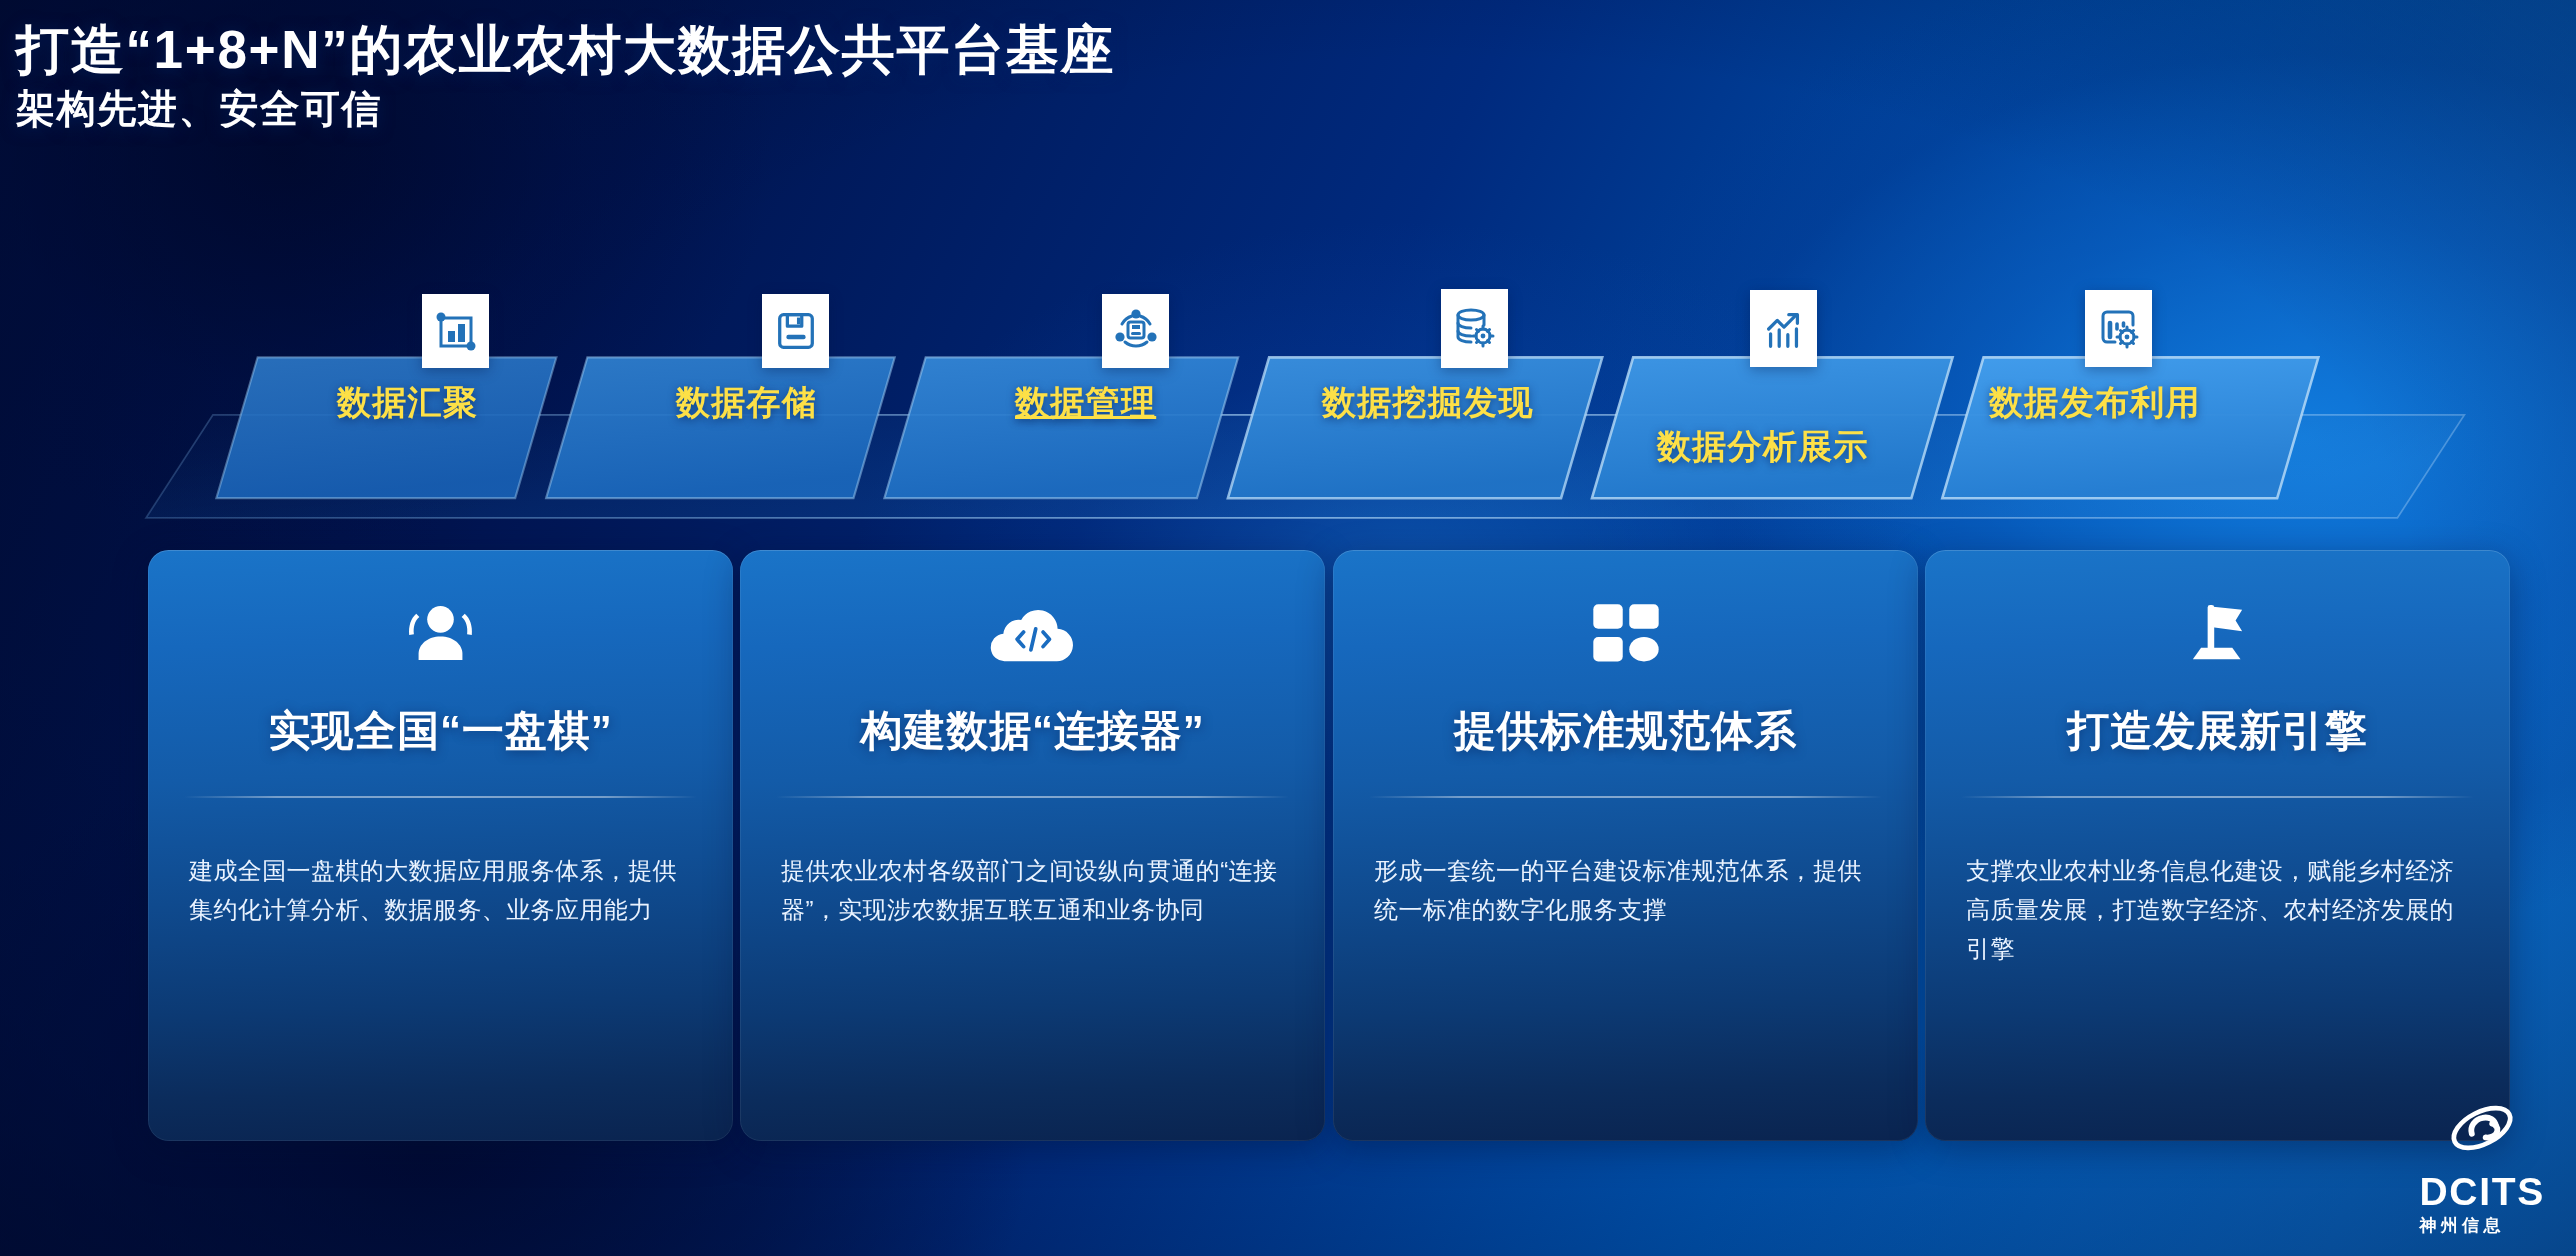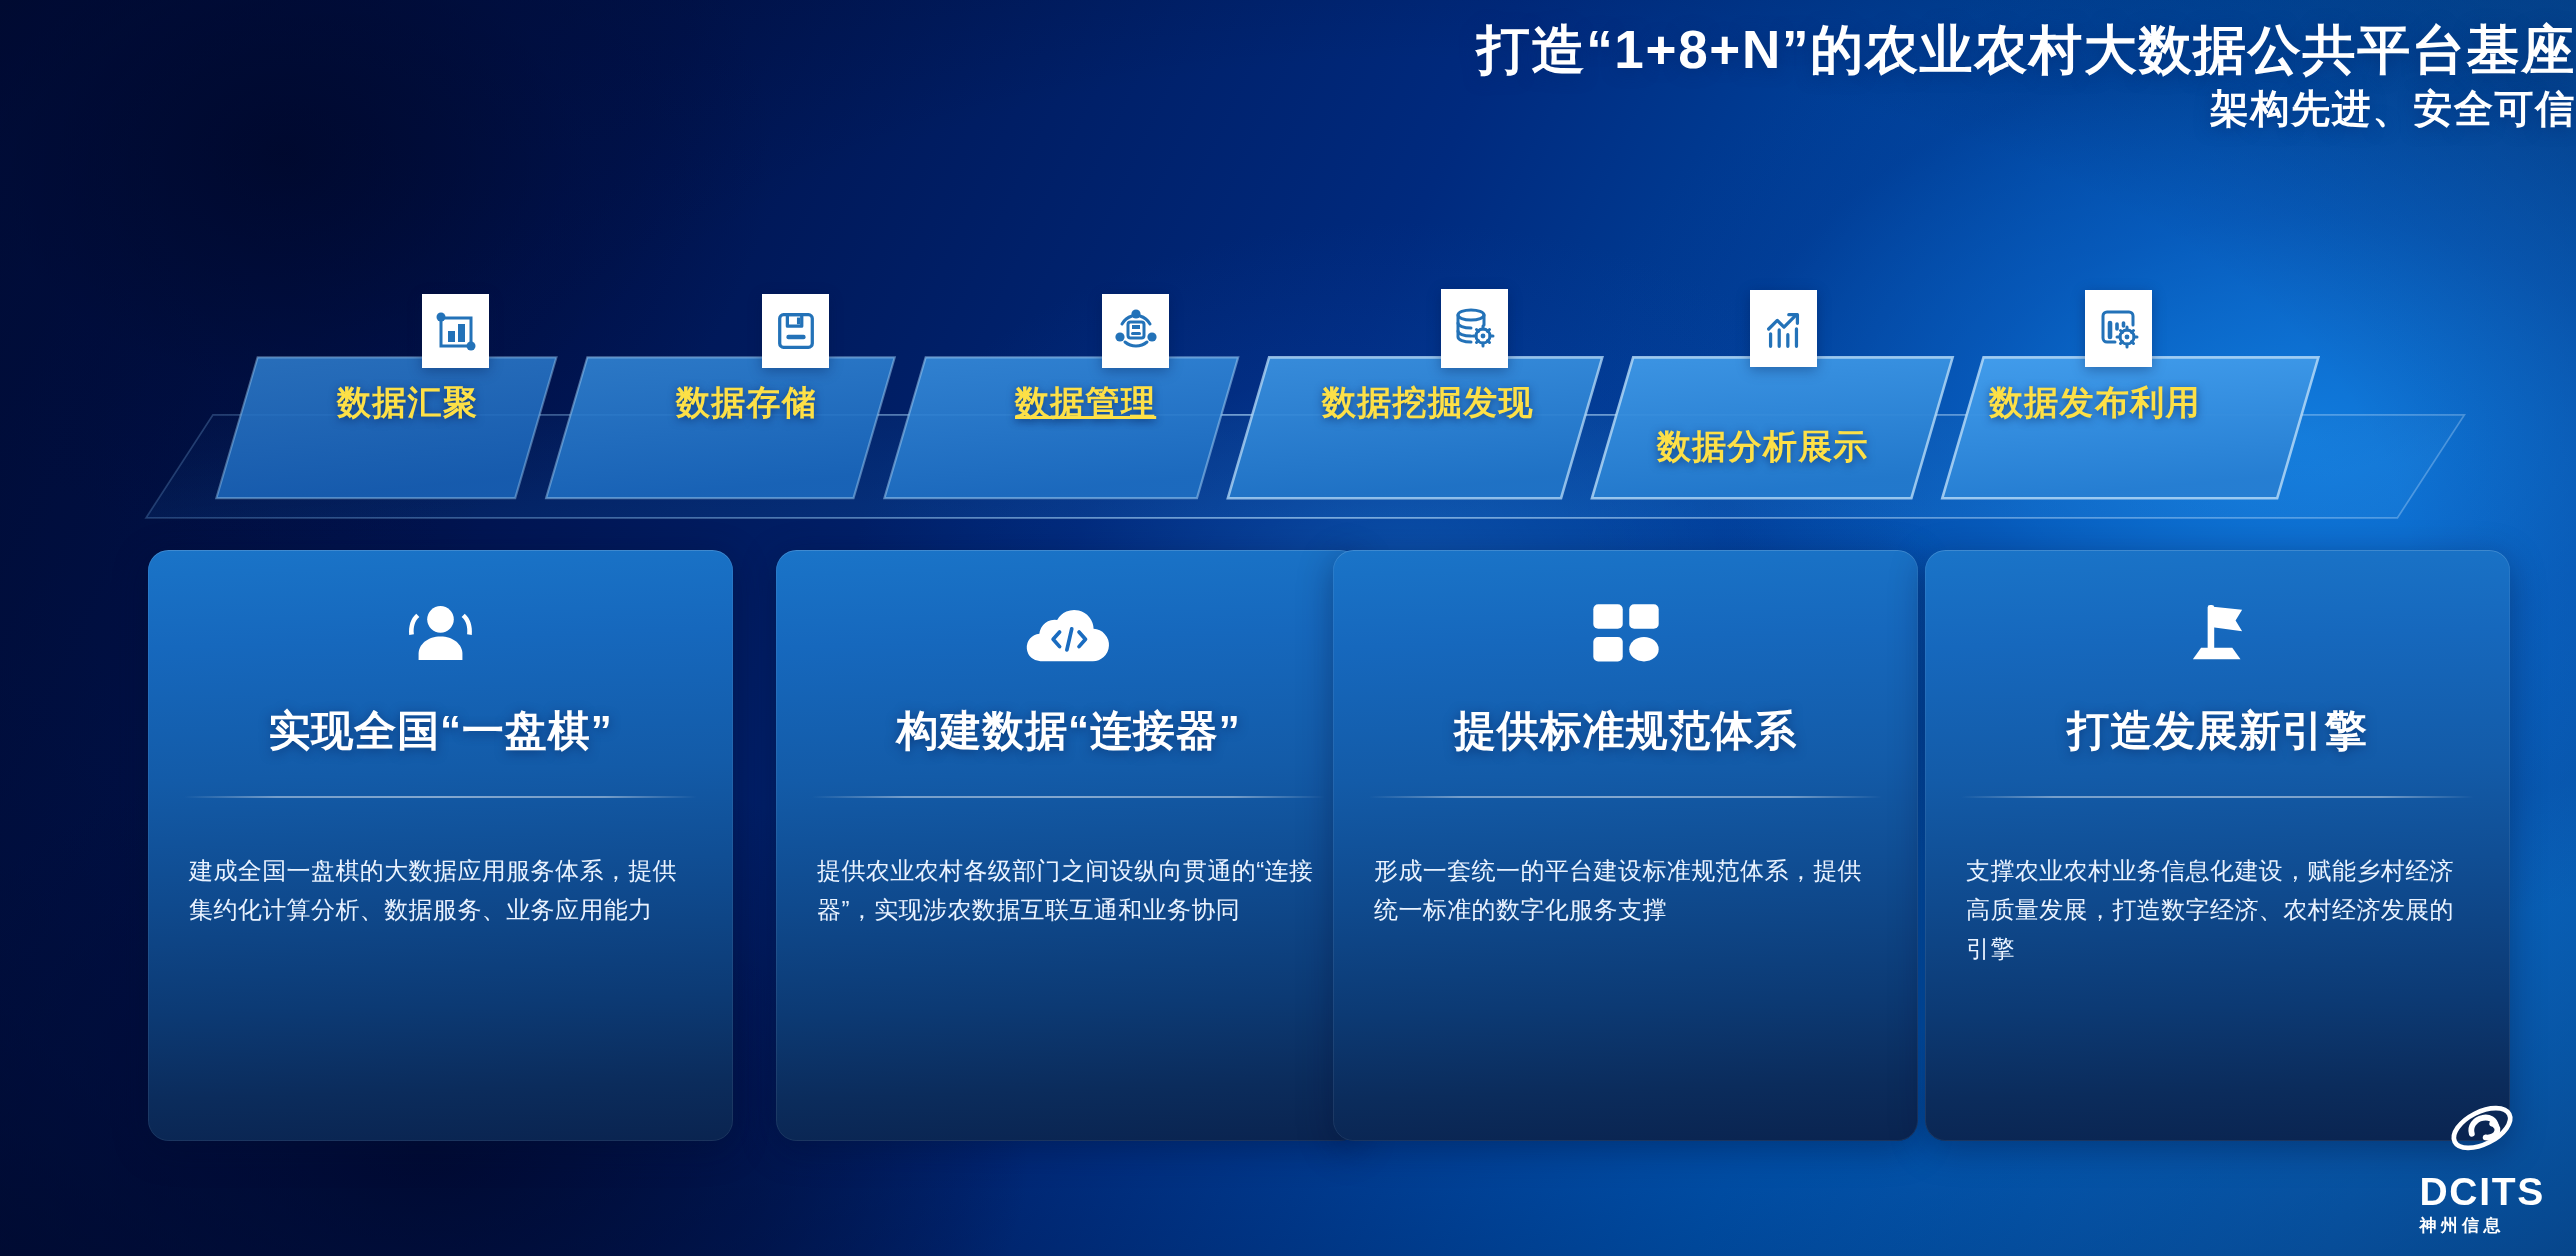"打造“1+8+N”的农业农村大数据公共平台基座" #title-block { text-align: right -> left }
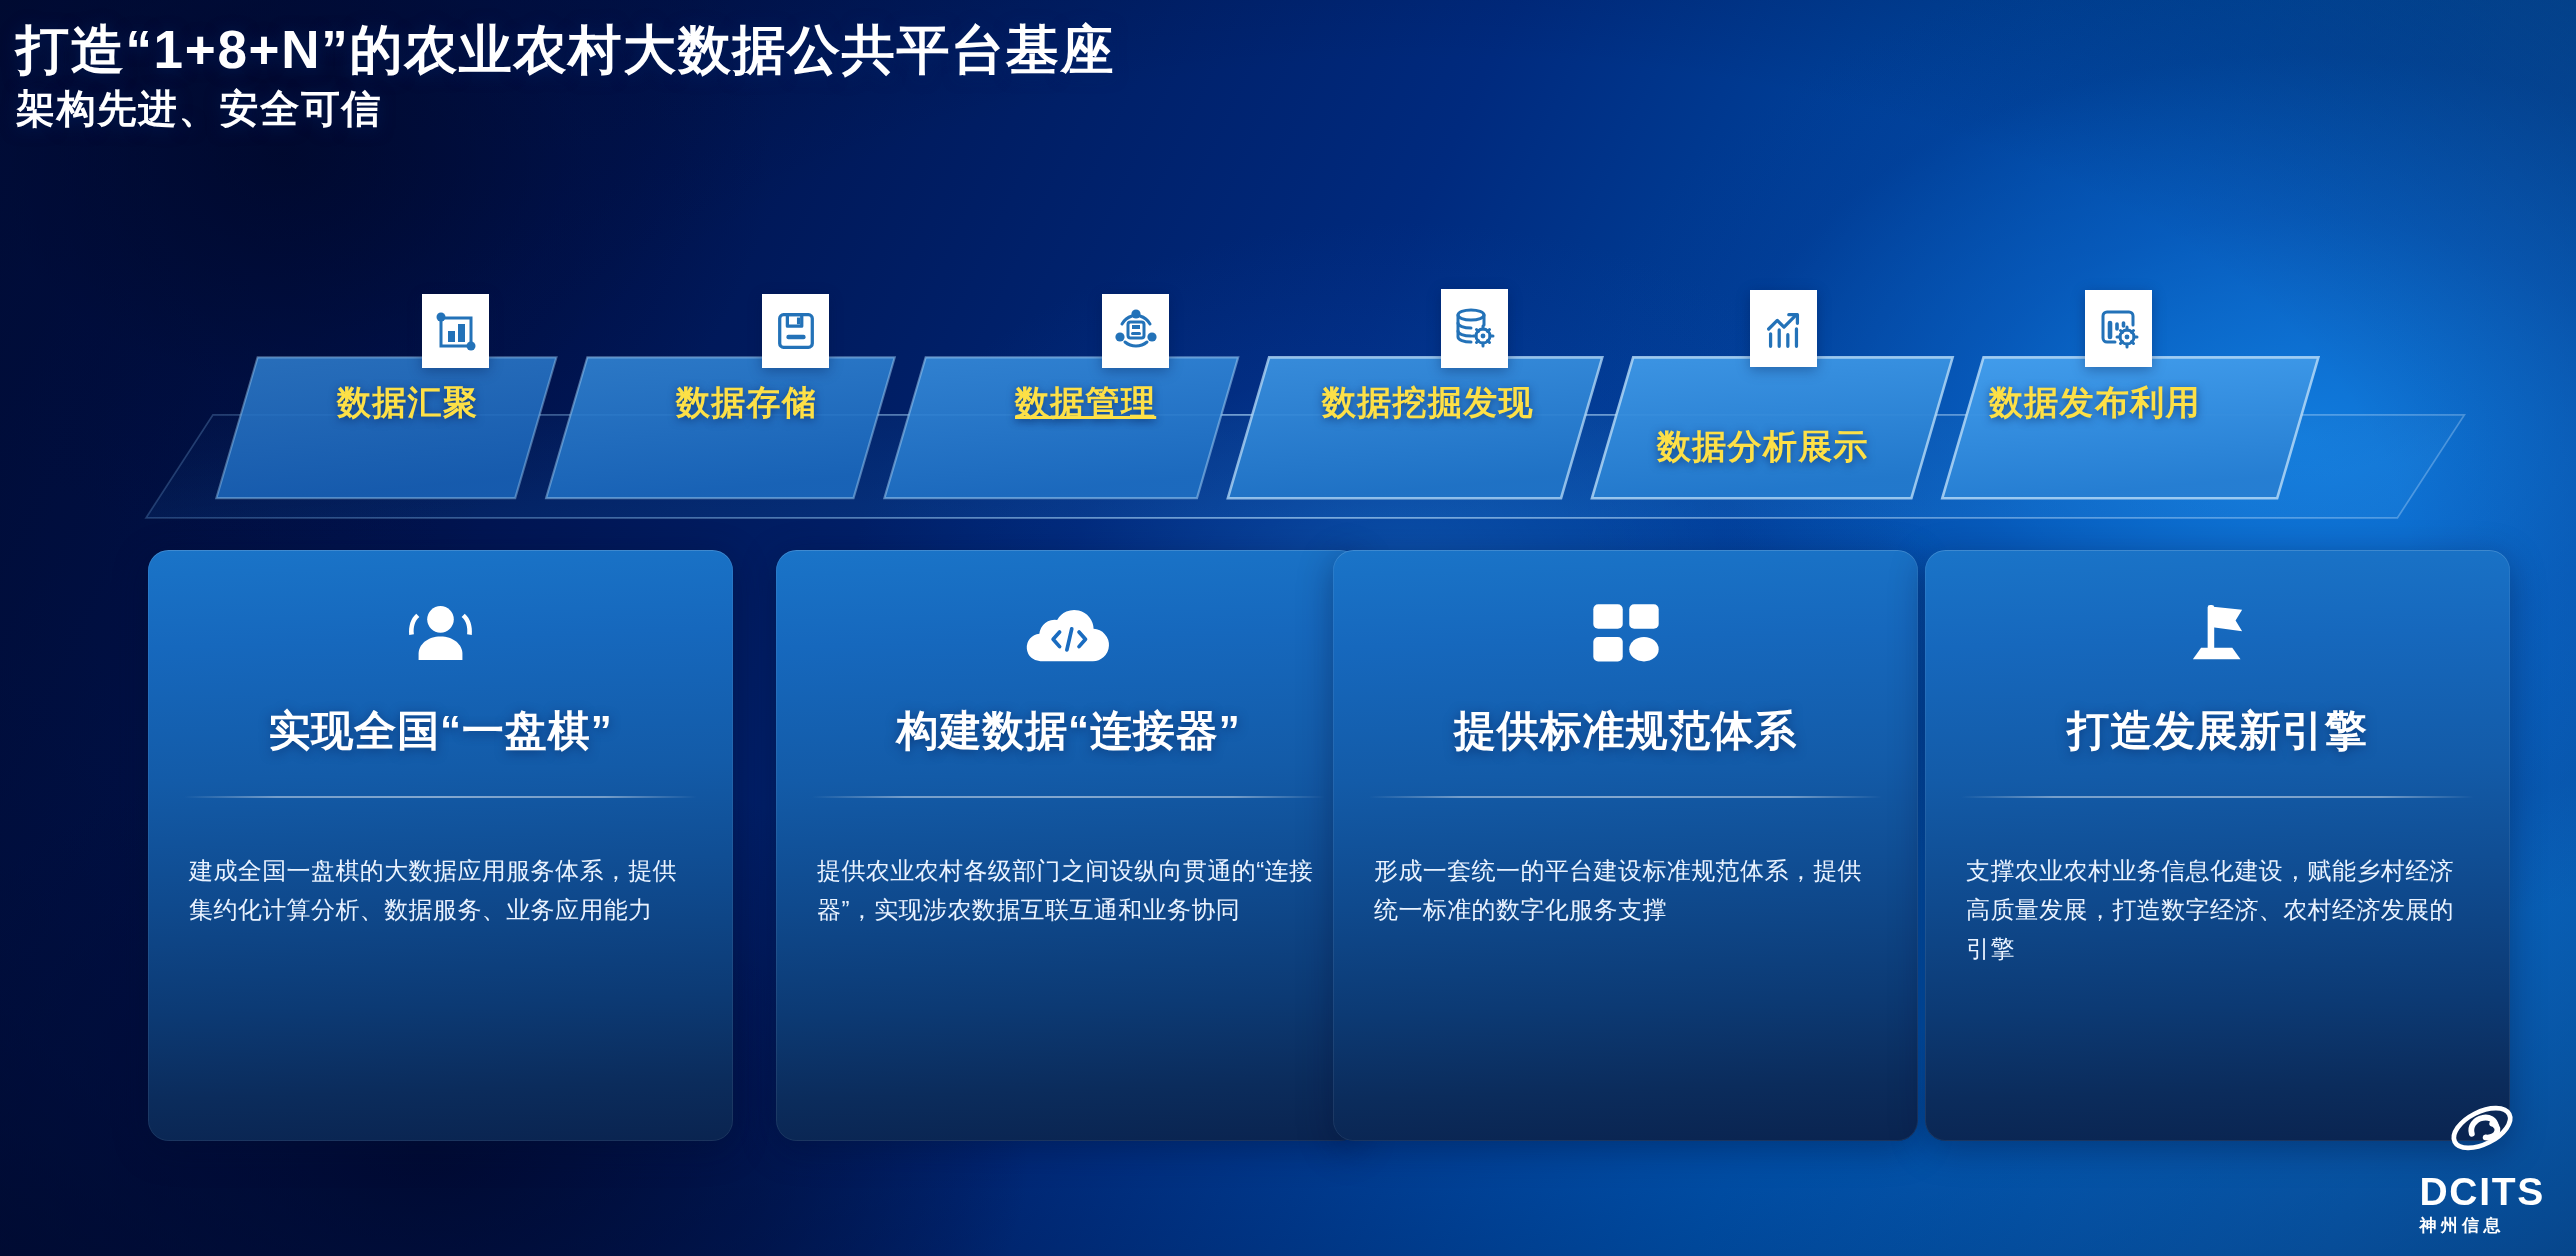"构建数据“连接器”" div.card { margin-left: 36px -> none }
